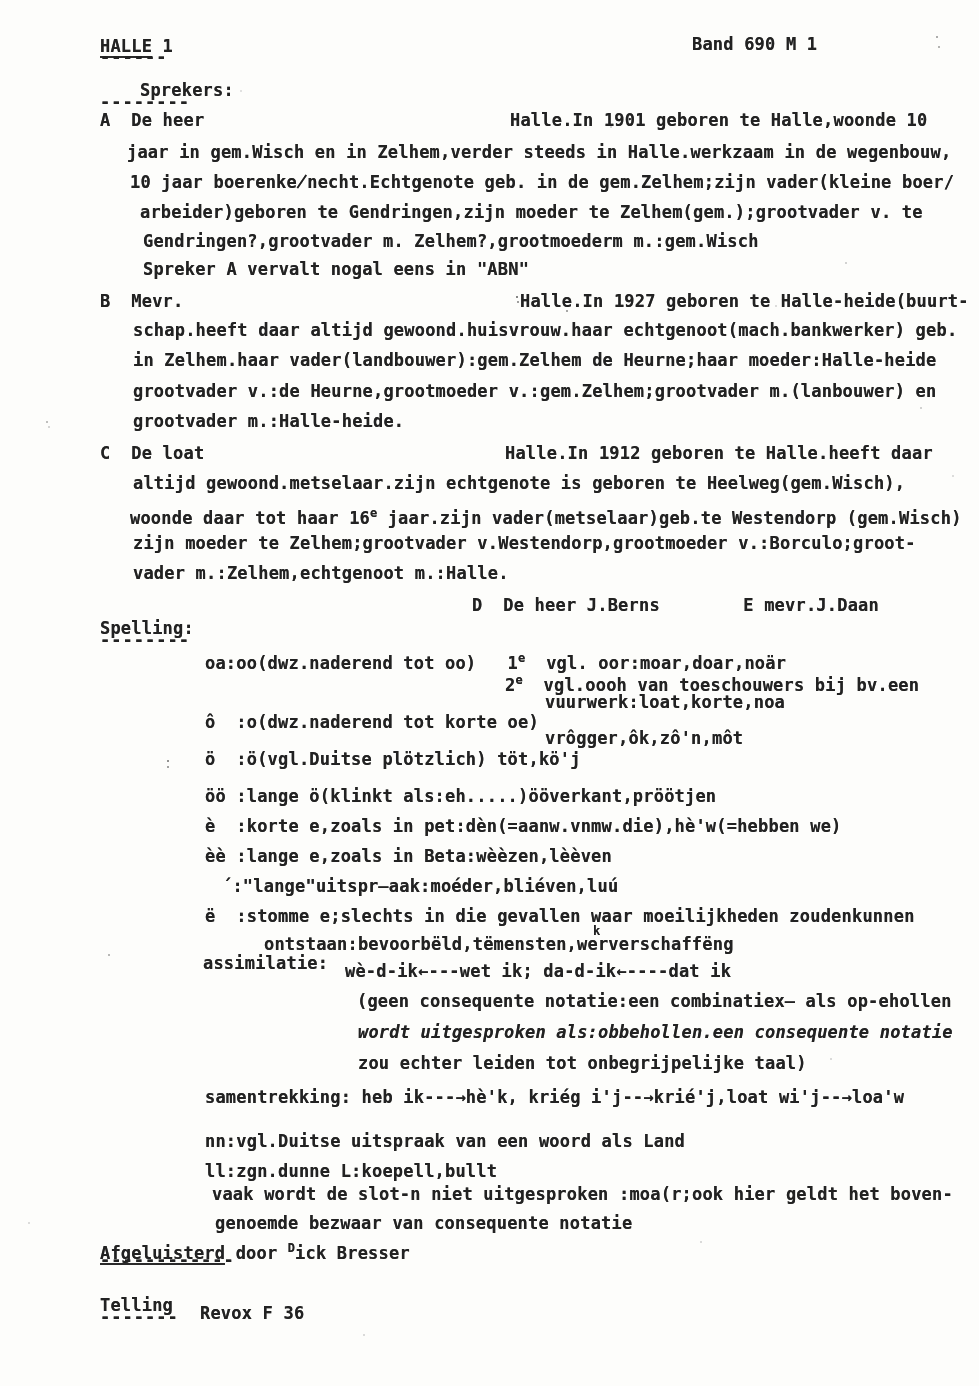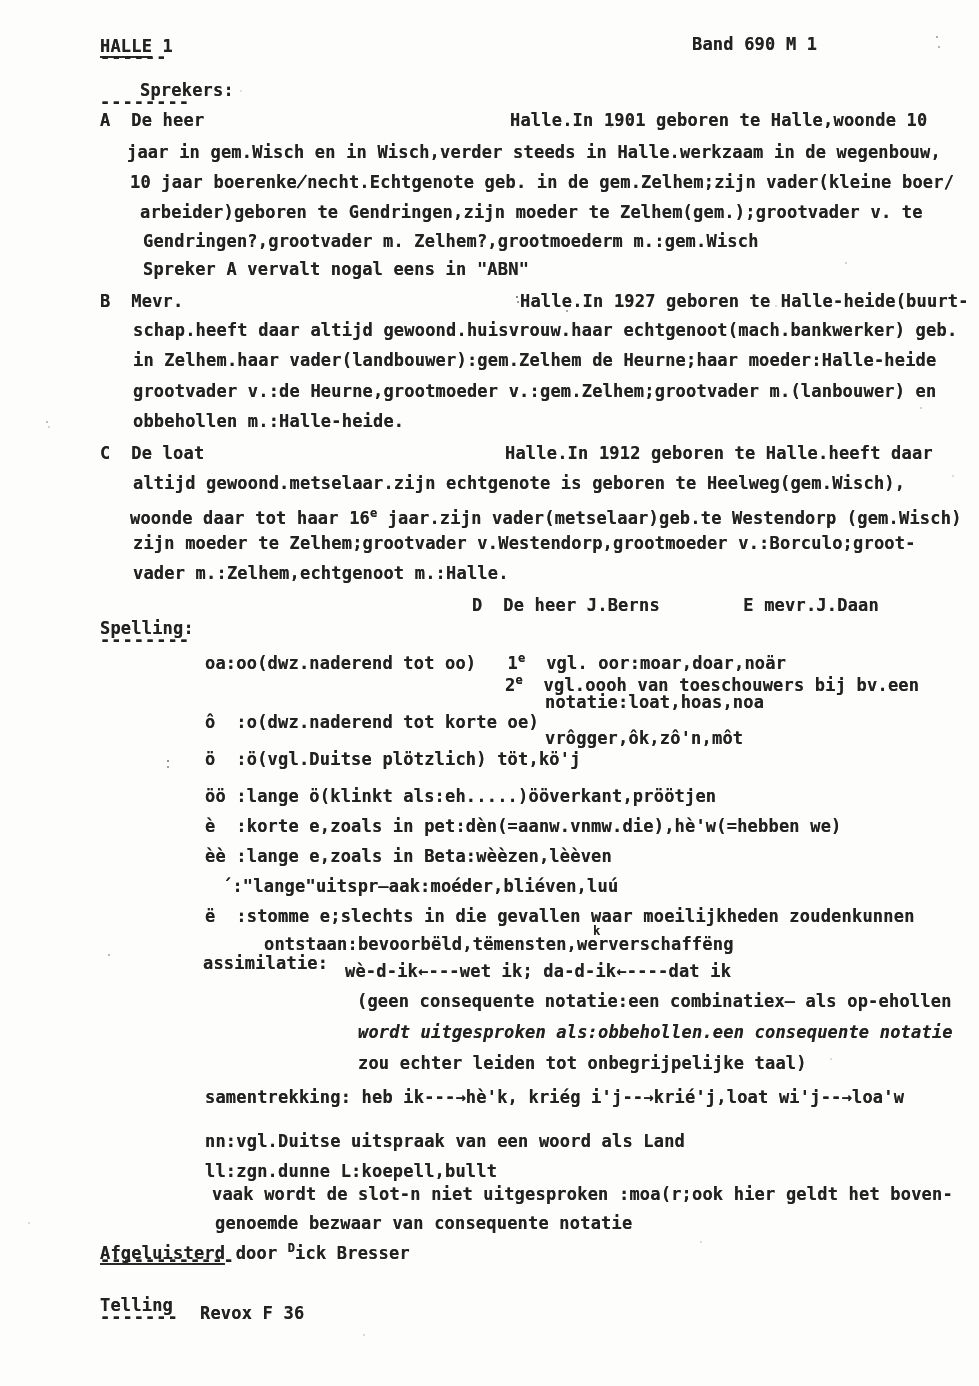"jaar in gem.Wisch en in" div.ln { text: Wisch,verder -> Zelhem,verder }
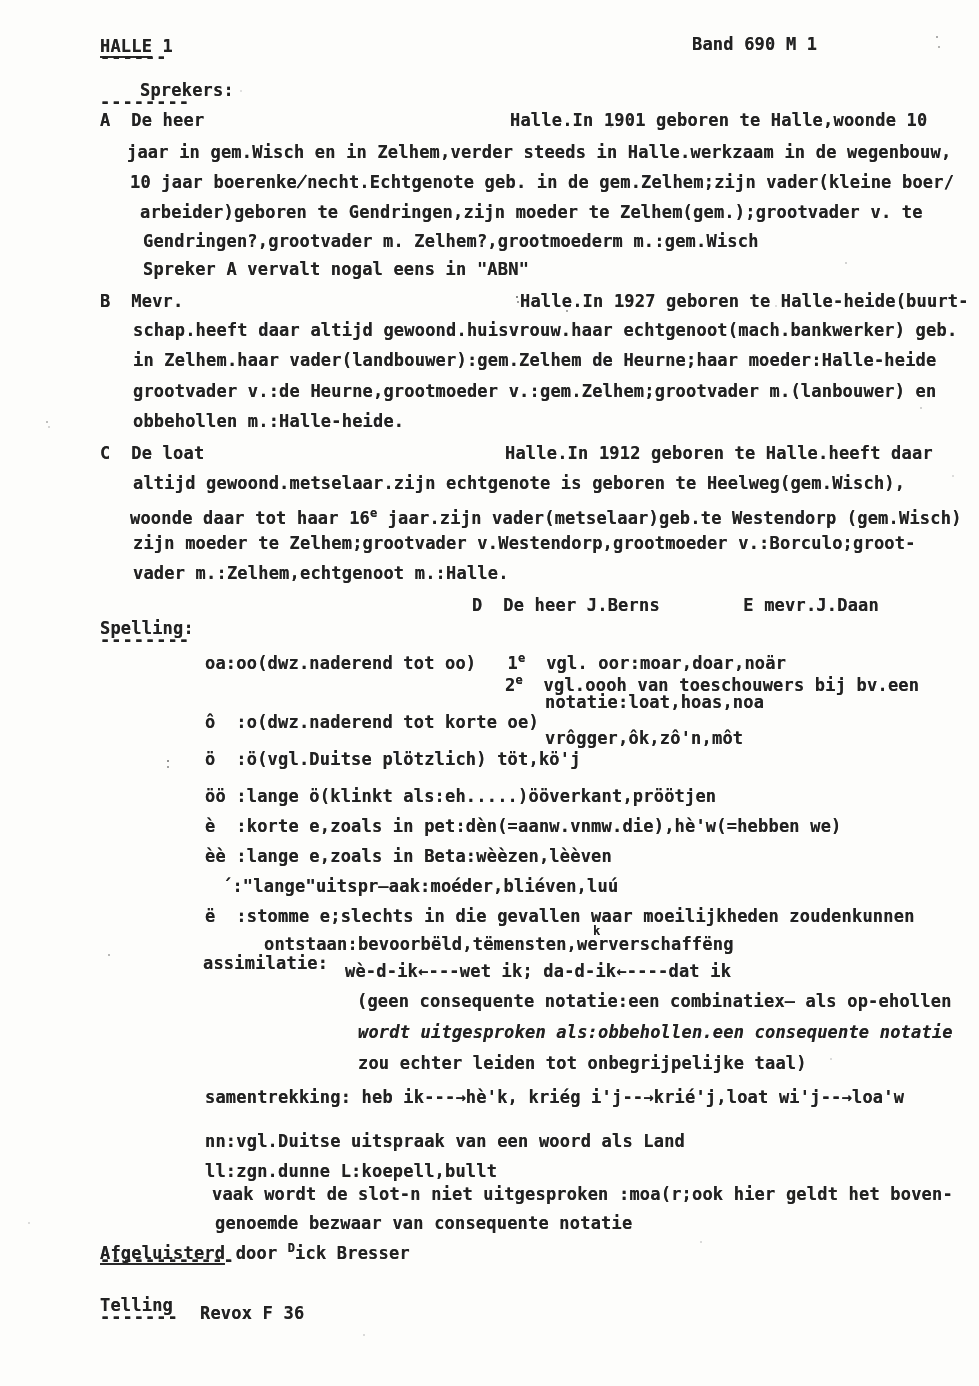"obbehollen m.:Halle-heide." div.ln { text: obbehollen -> grootvader }
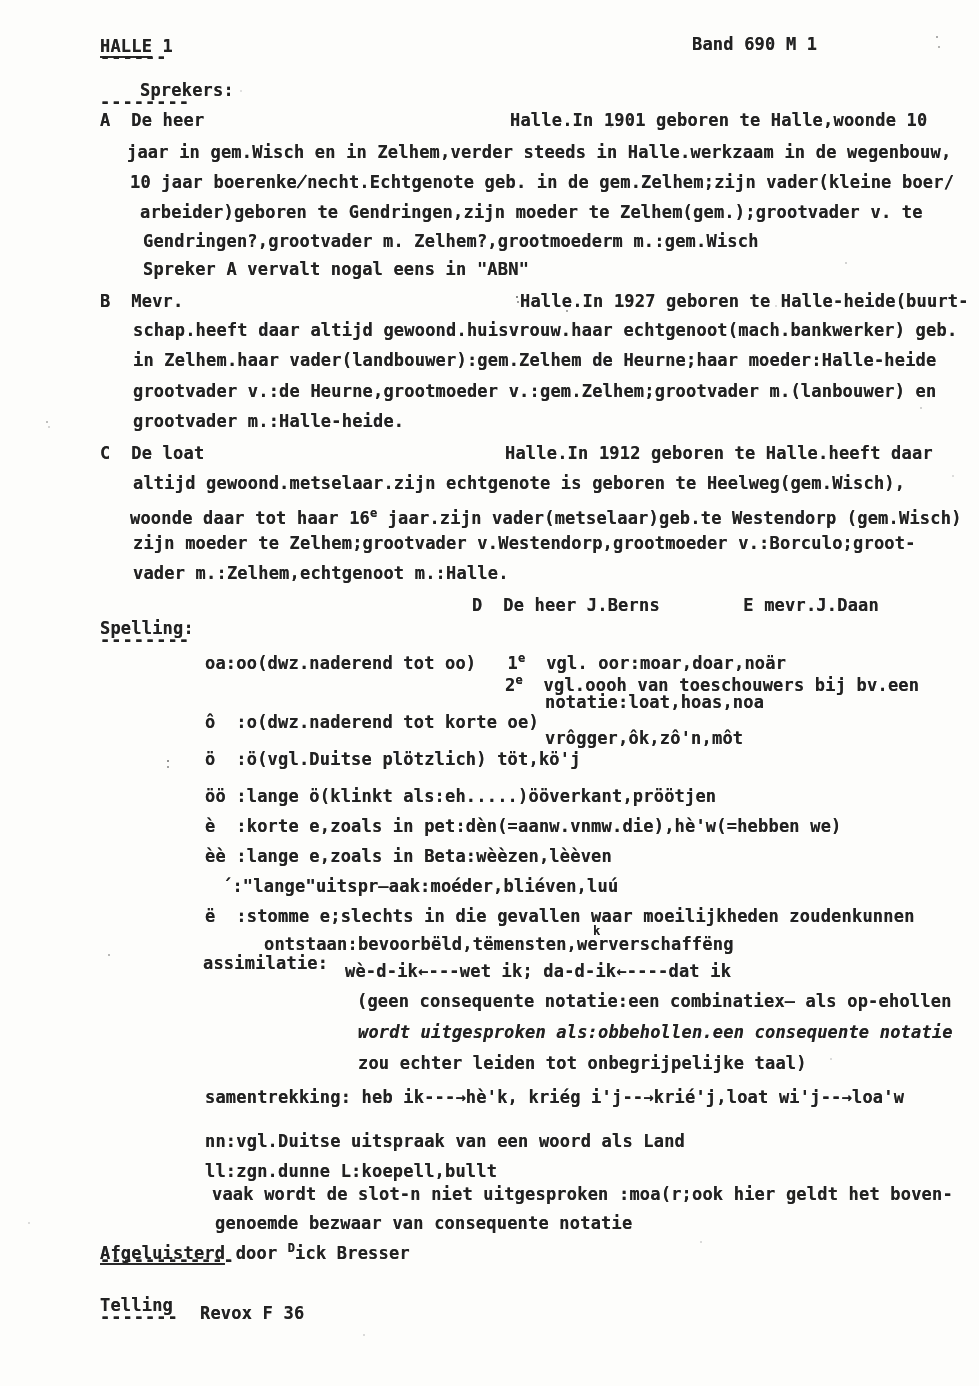"notatie:loat,hoas,noa" div.ln { text: notatie:loat,hoas,noa -> vuurwerk:loat,korte,noa }
